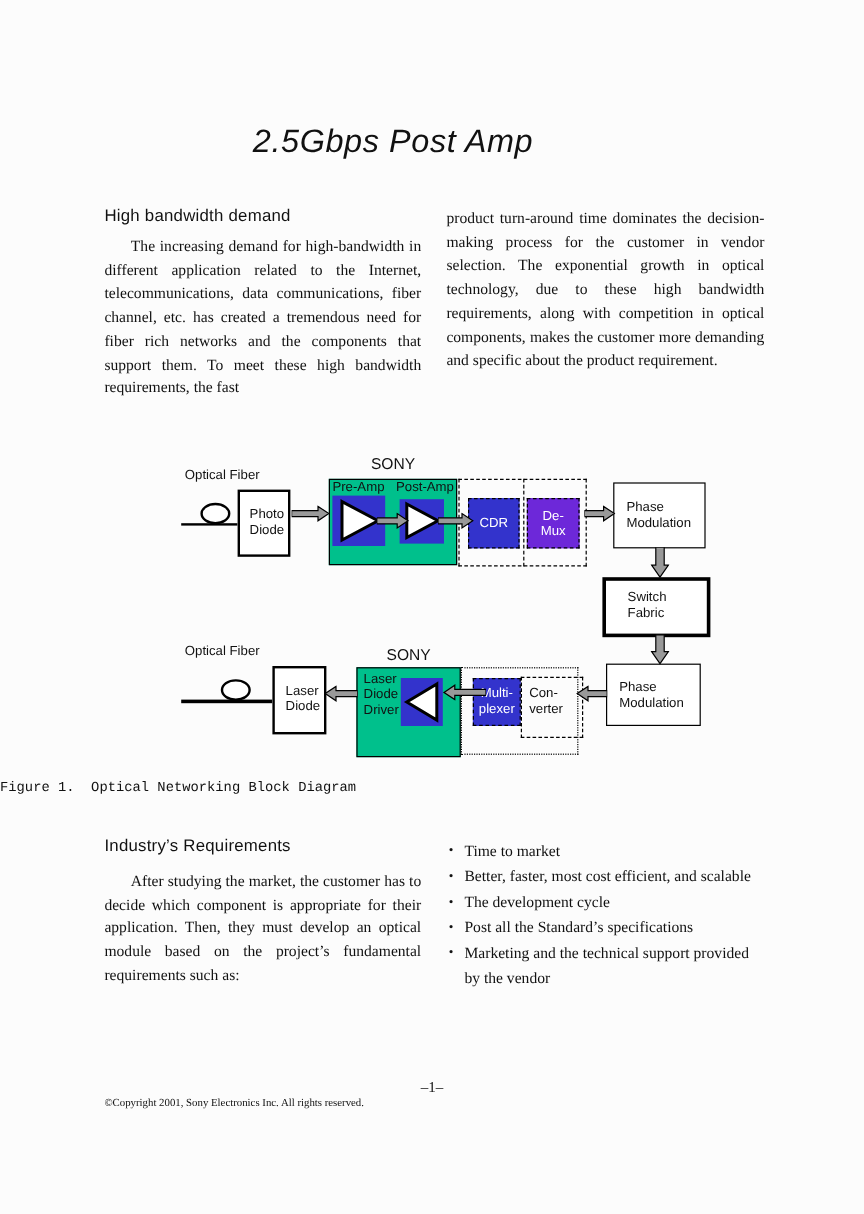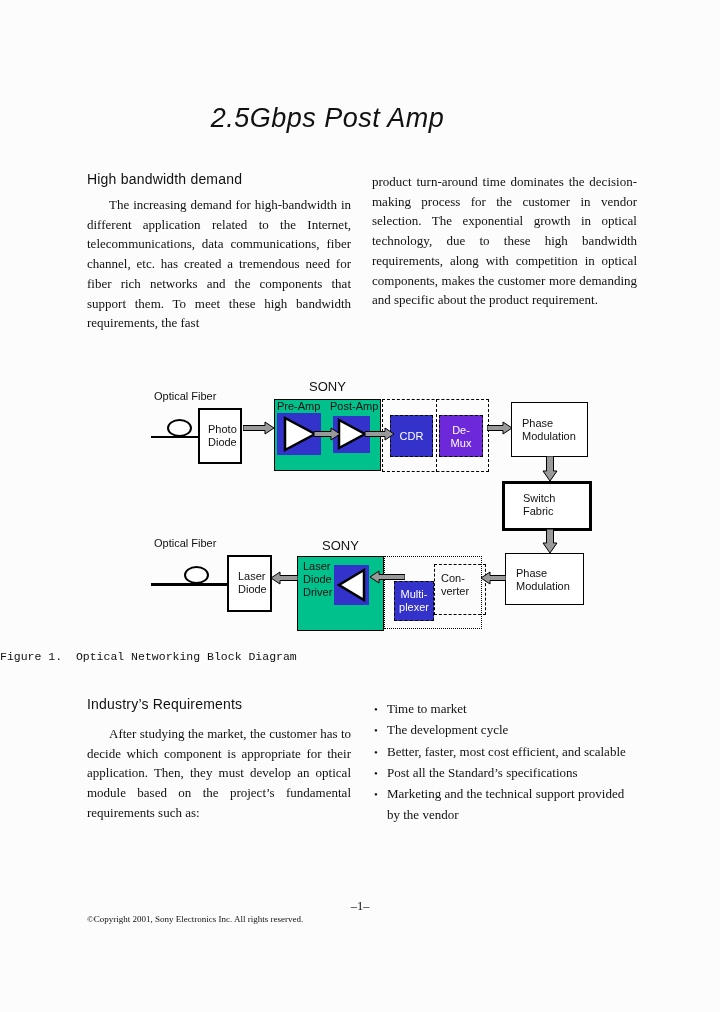"Multi-" div.abs { top: 581px -> 565px }
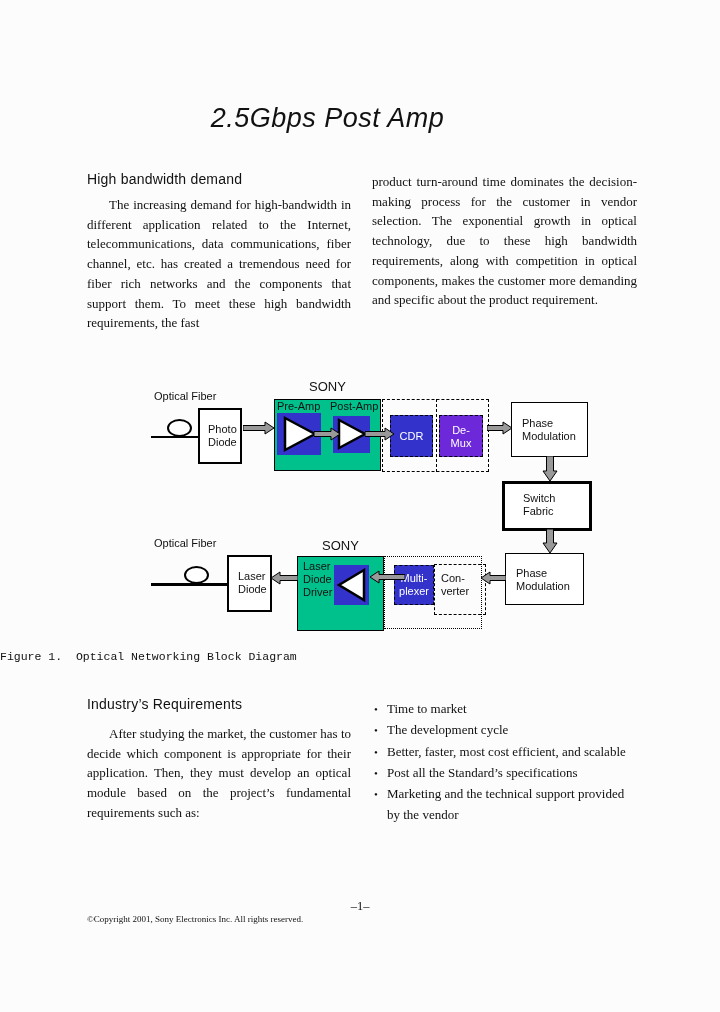"The development cycle" li { order: before "Better, faster, most cost efficient," -> after "Better, faster, most cost efficient," }
